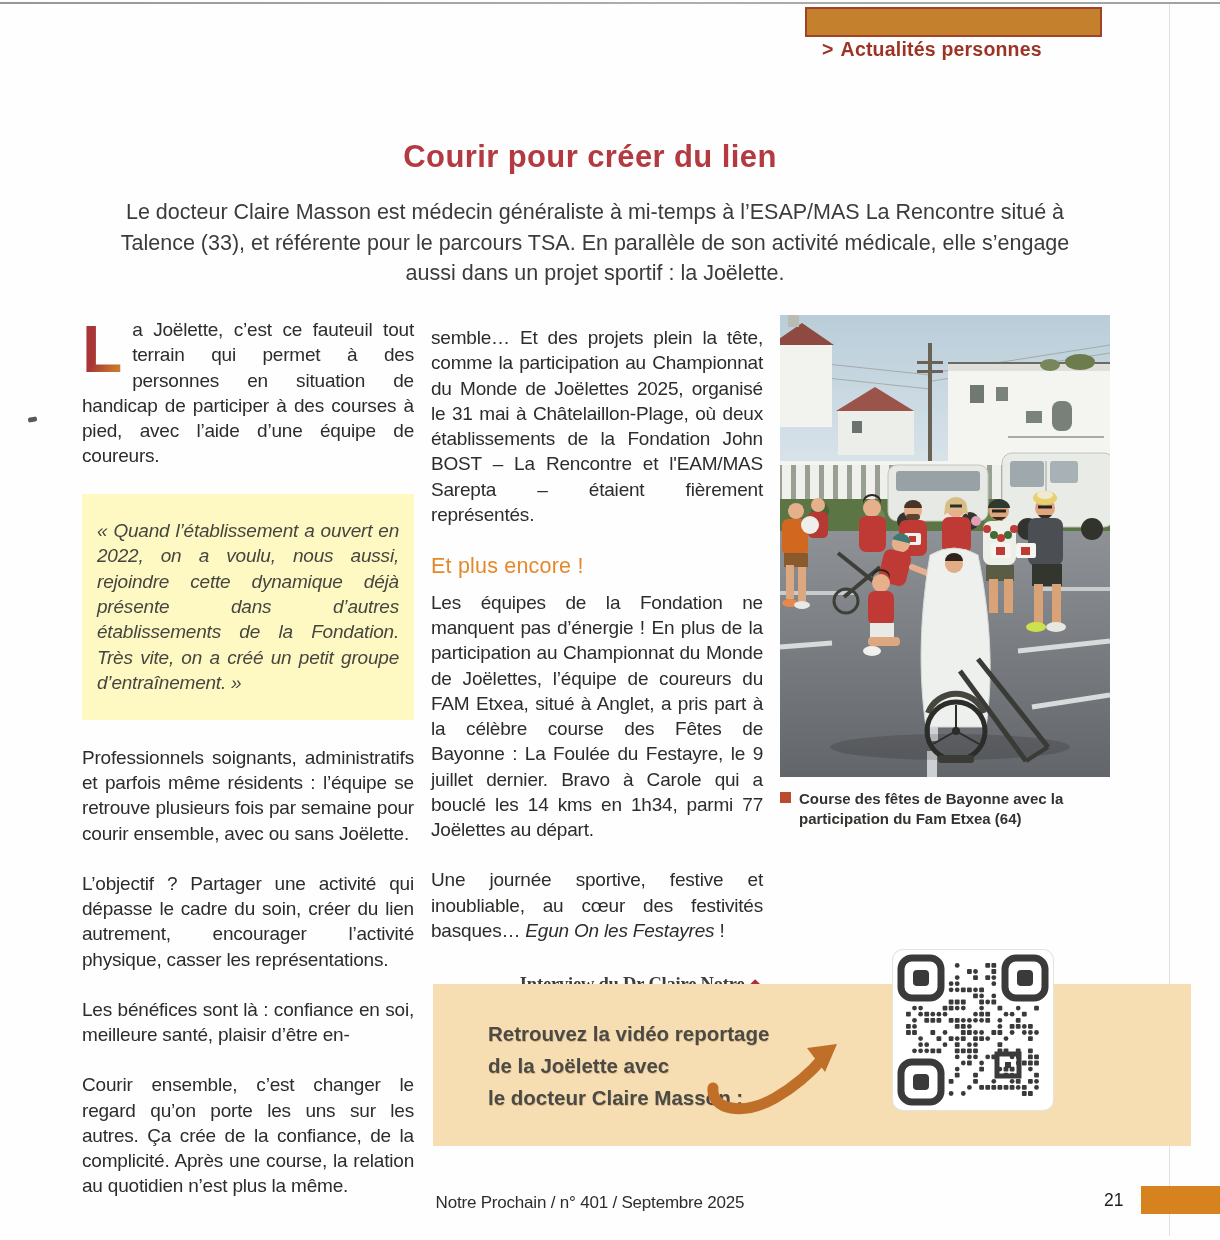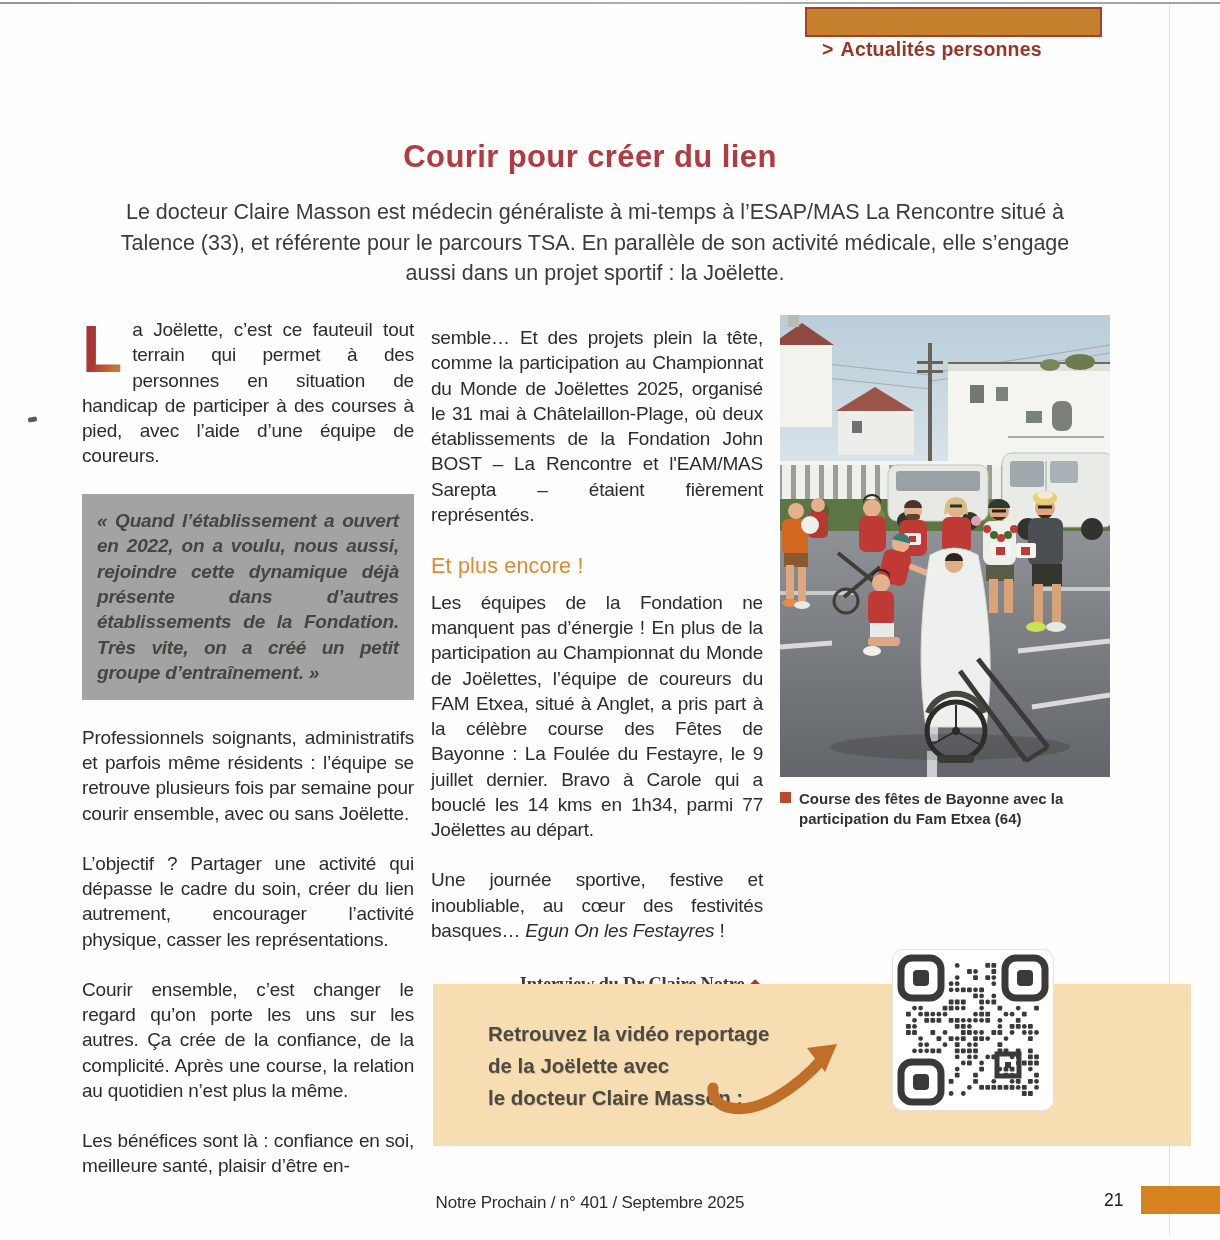"« Quand l’établissement a ouvert" .quote-box { background: #a3a3a3 -> #fef9c3; font-weight: 700 -> 400; padding: 14px 15px -> 24px 15px }
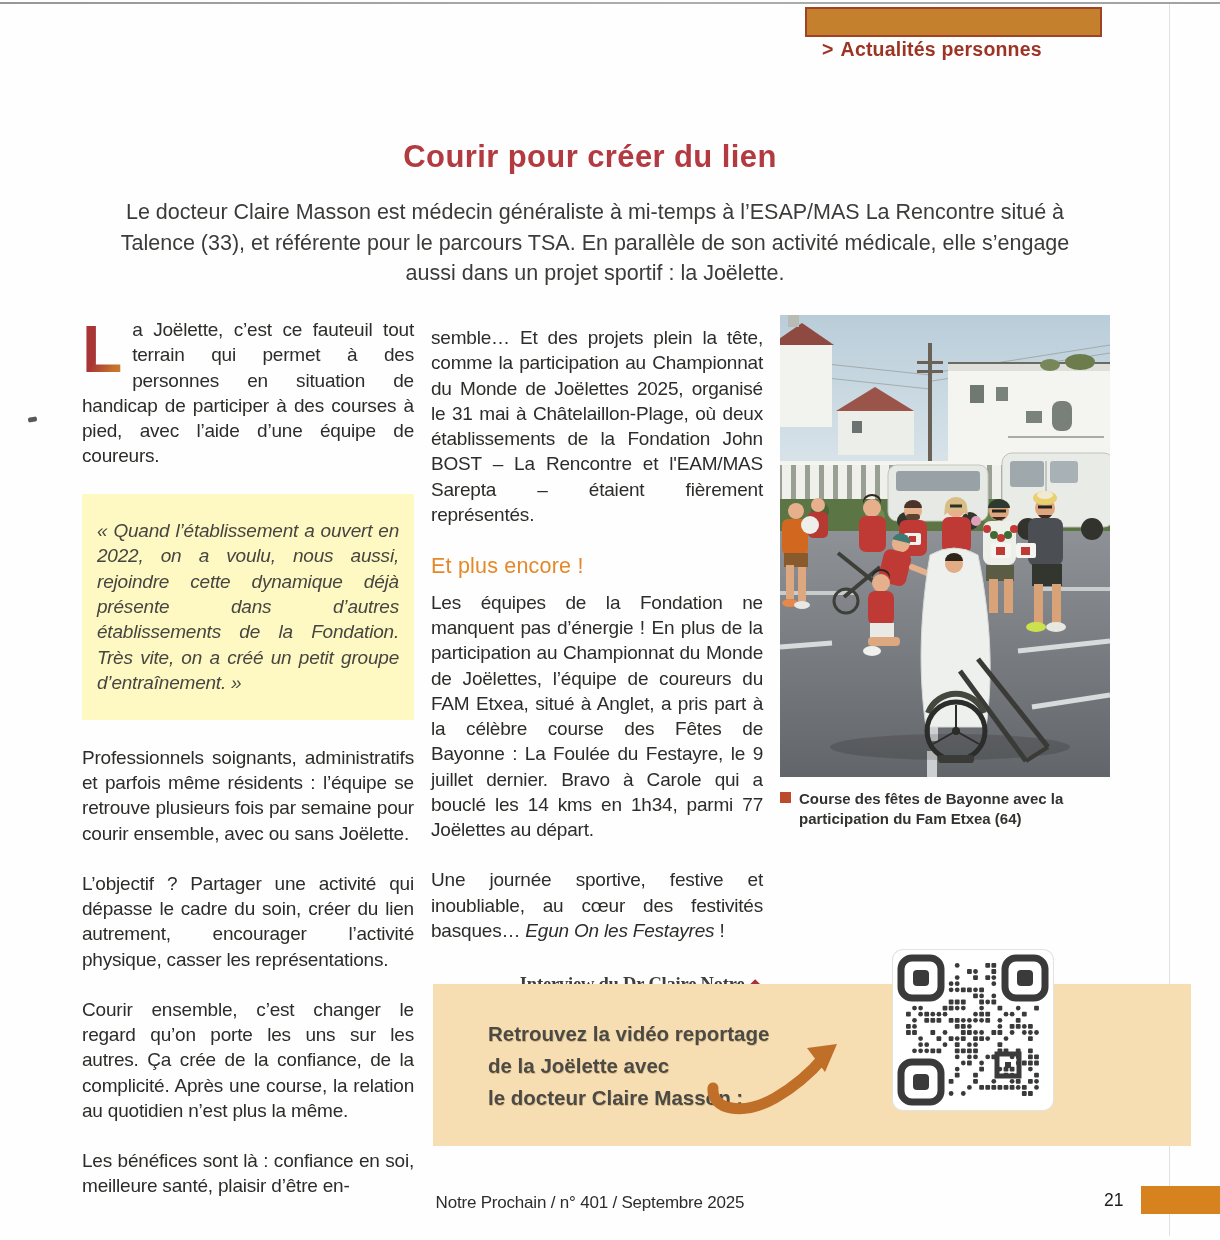"Courir ensemble, c’est changer le" p { order: before "Les bénéfices sont là :" -> after "Les bénéfices sont là :" }
